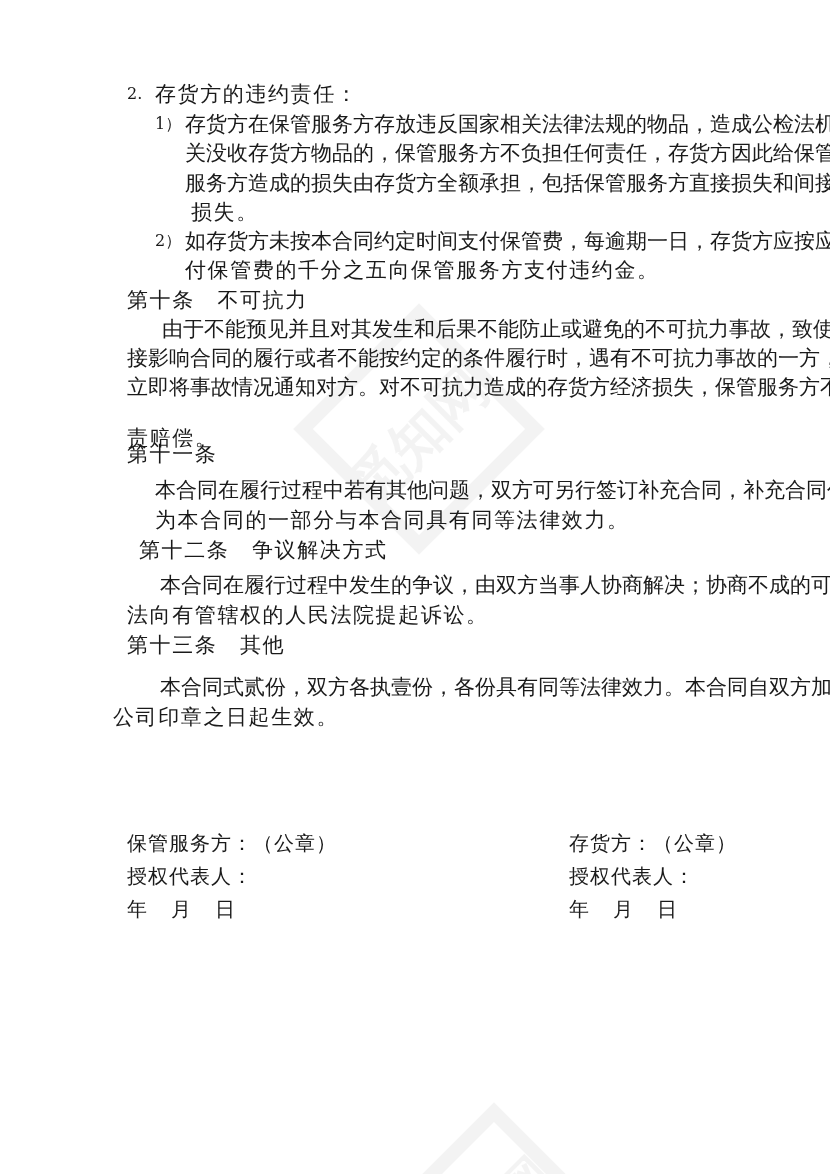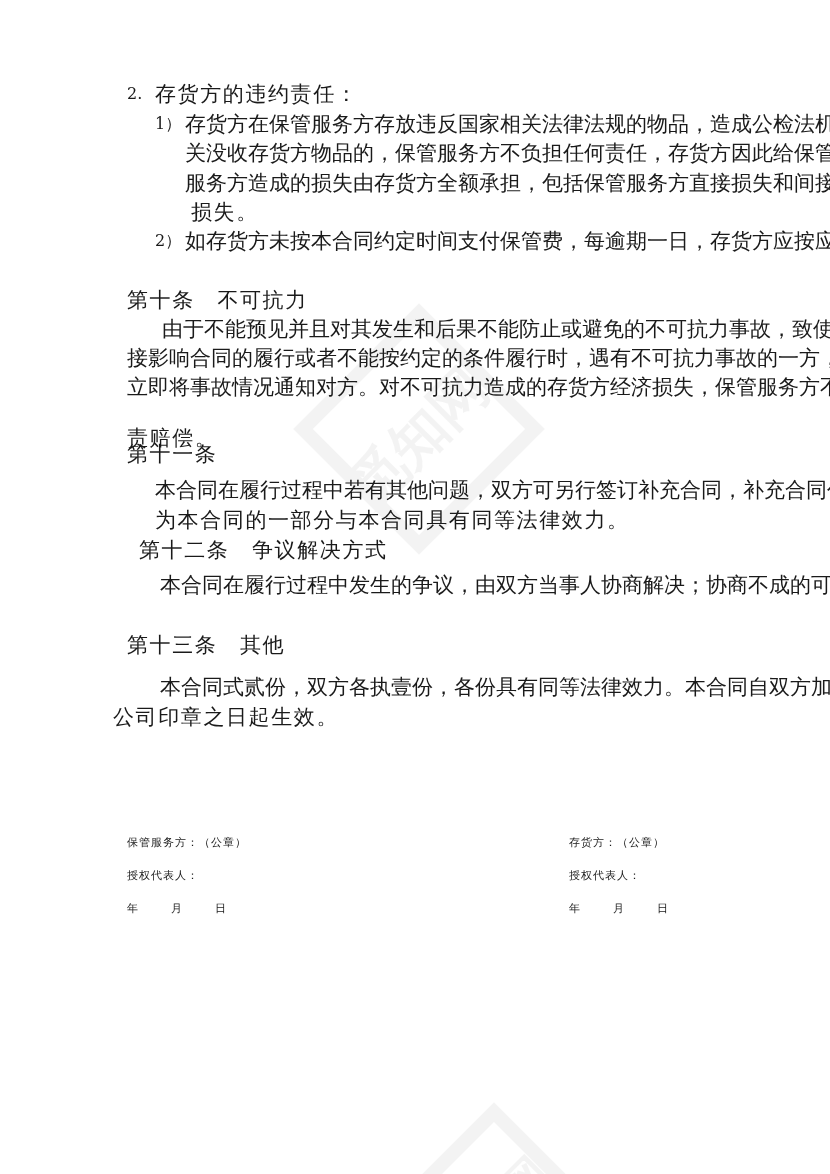"付保管费的千分之五向保管服务方支付违约金。" div.line { html: none -> <div>付保管费的千分之五向保管服务方支付违约金。</div> }
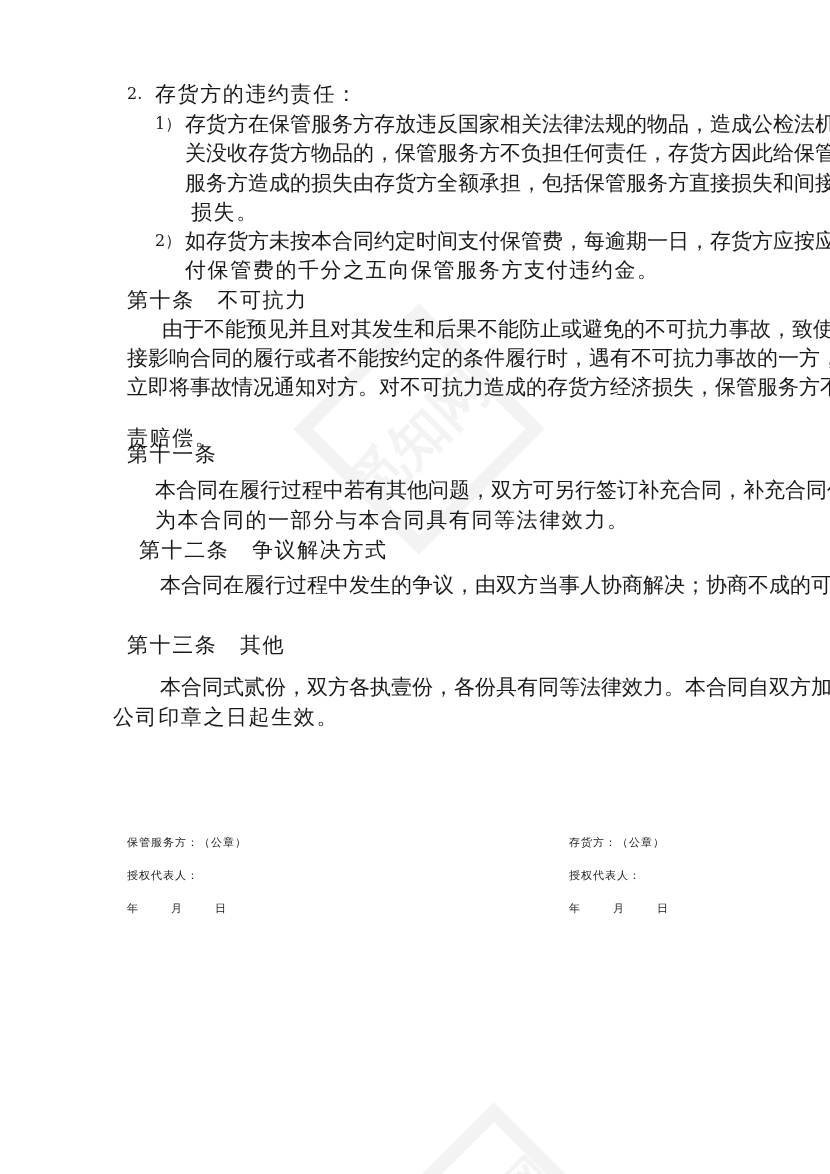"法向有管辖权的人民法院提起诉讼。" div.line { html: none -> <div>法向有管辖权的人民法院提起诉讼。</div> }
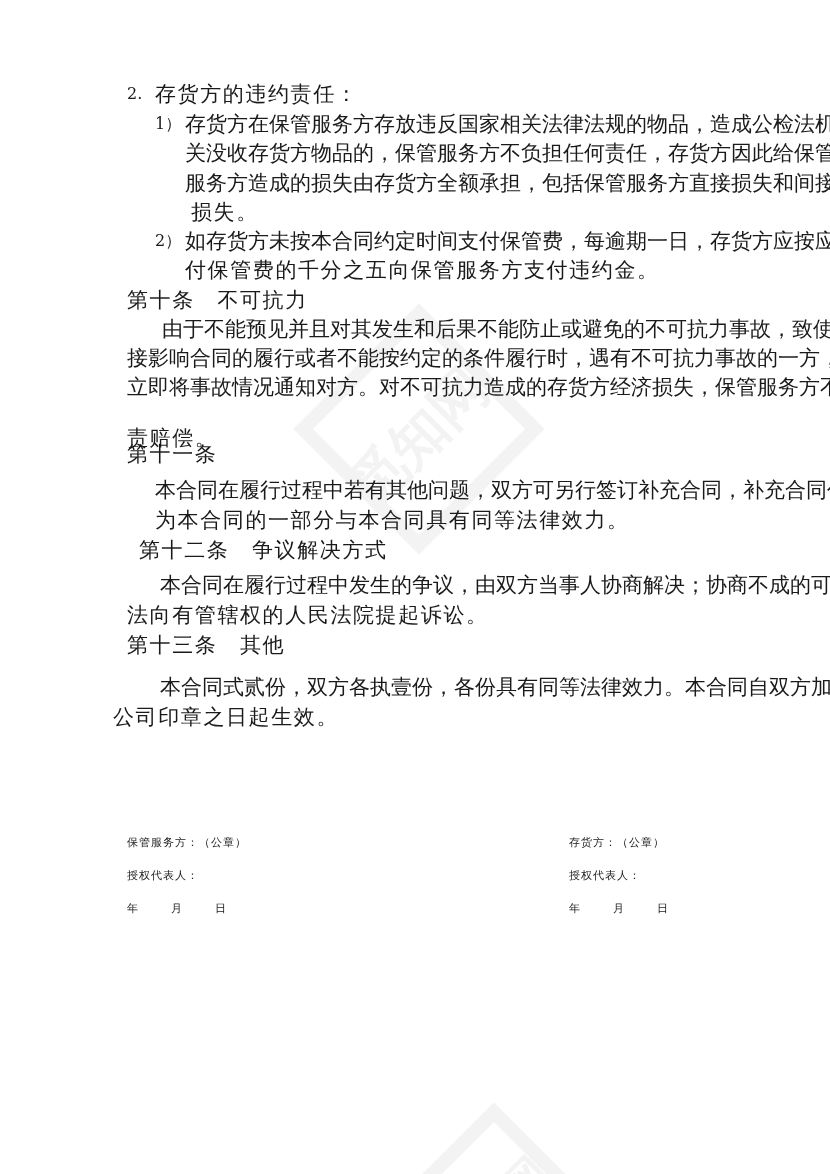"保管服务方：（公章）" .sig-row { font-size: 11px -> 20px }
